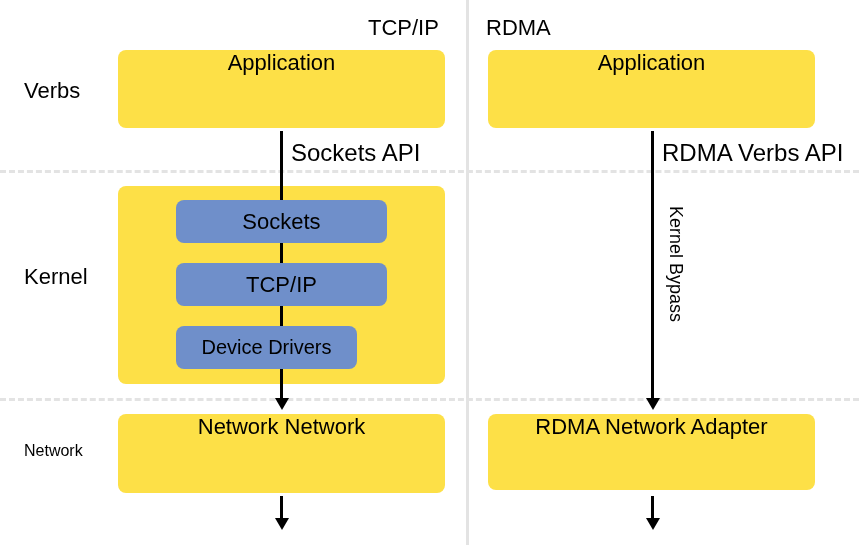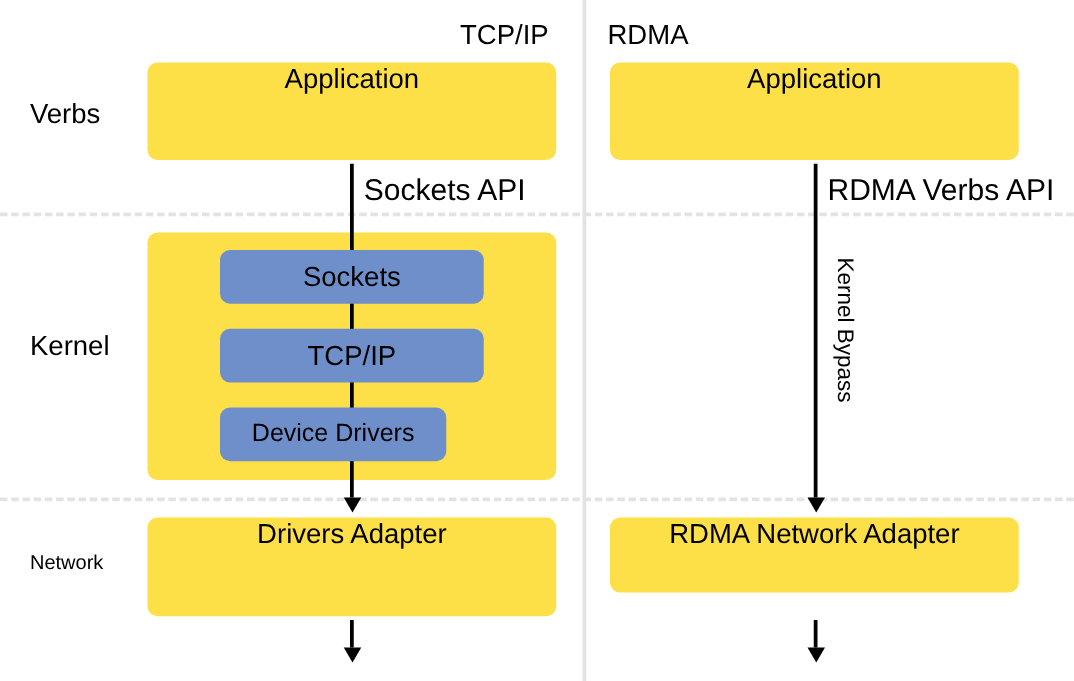"Drivers Adapter" span { text: Drivers Adapter -> Network Network }
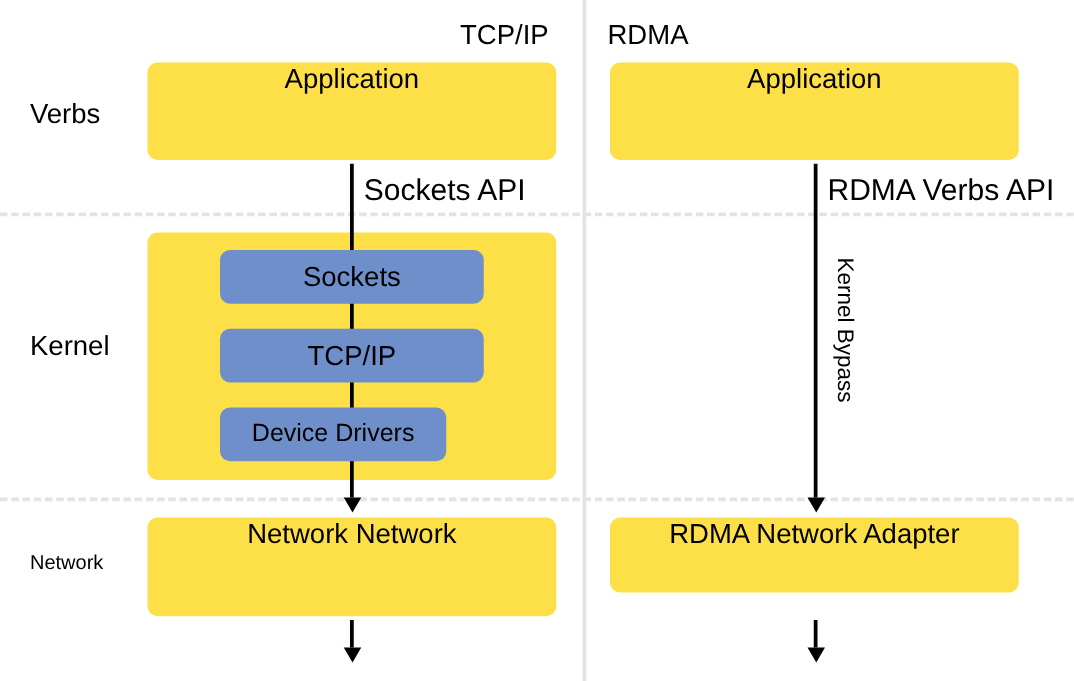"RDMA Network Adapter" div.box { height: 60px -> 76px }
